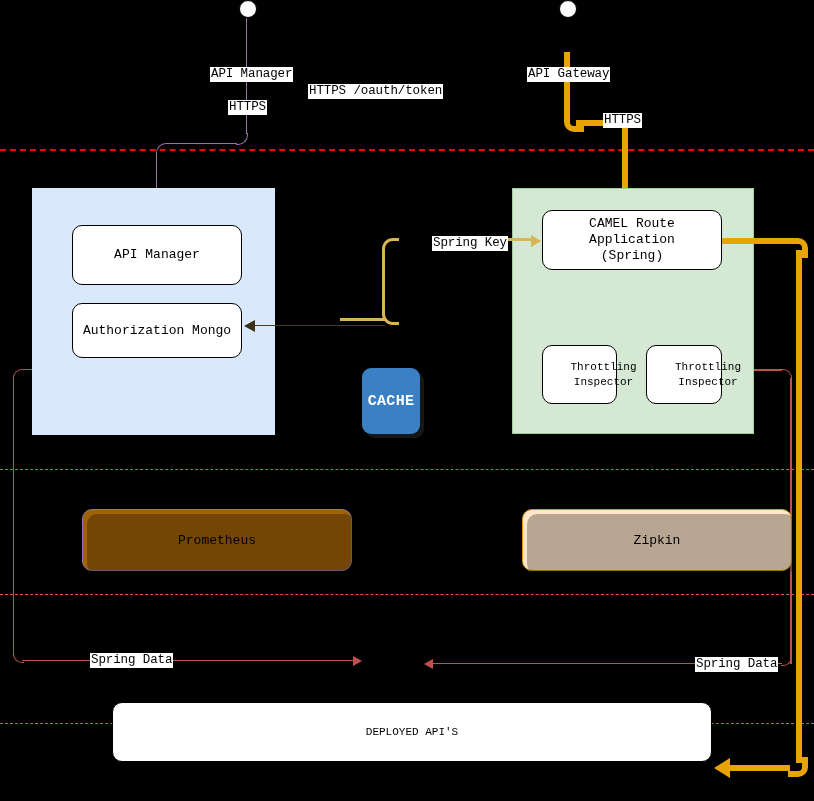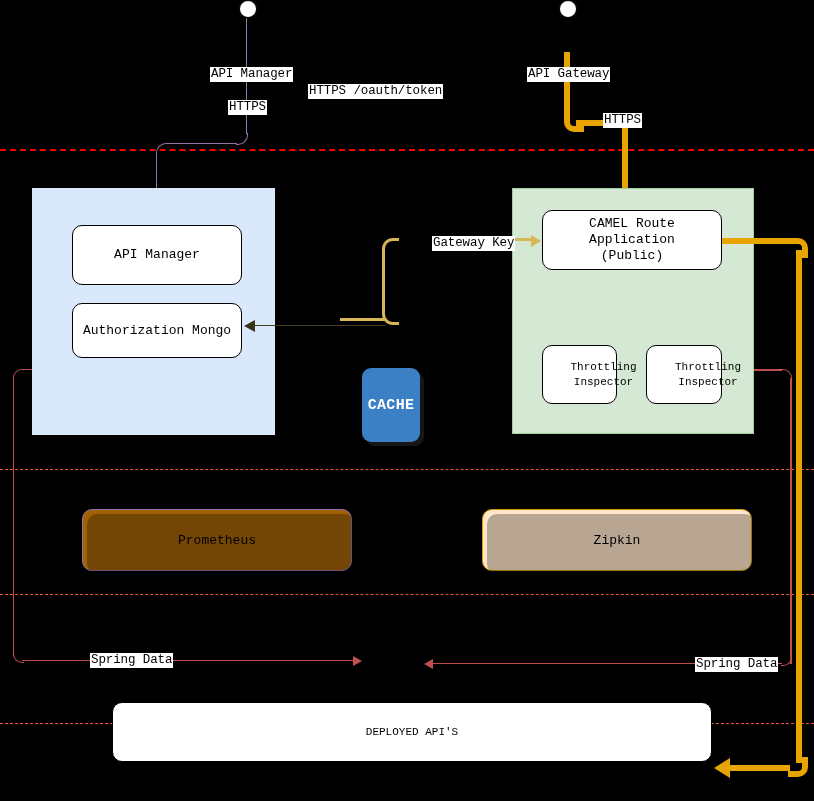"Gateway Key" div.abs { text: Gateway -> Spring }
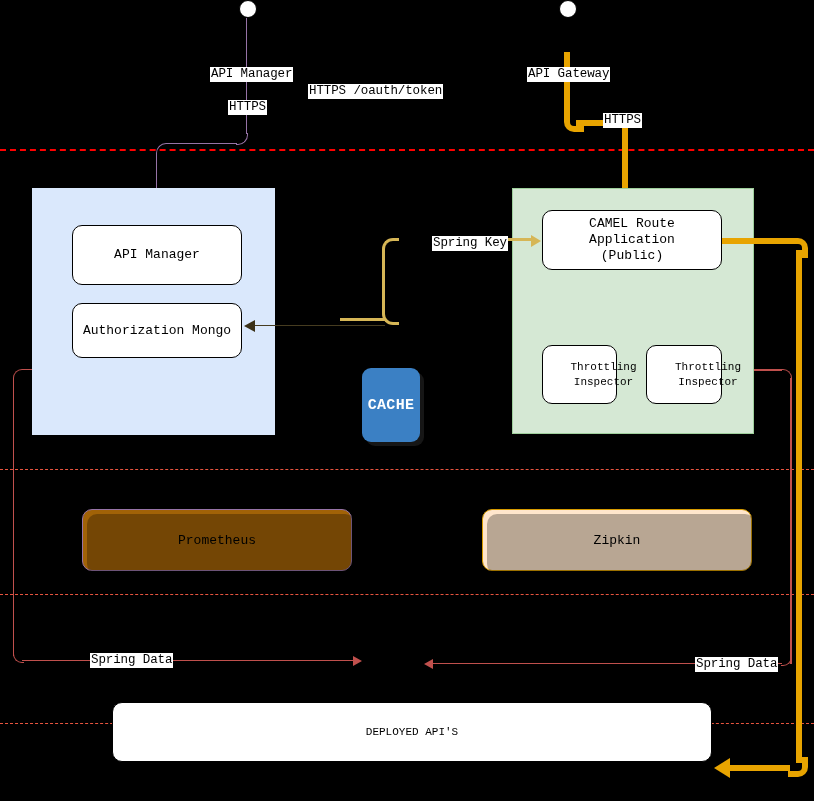"(Public)" span { text: Public -> Spring }
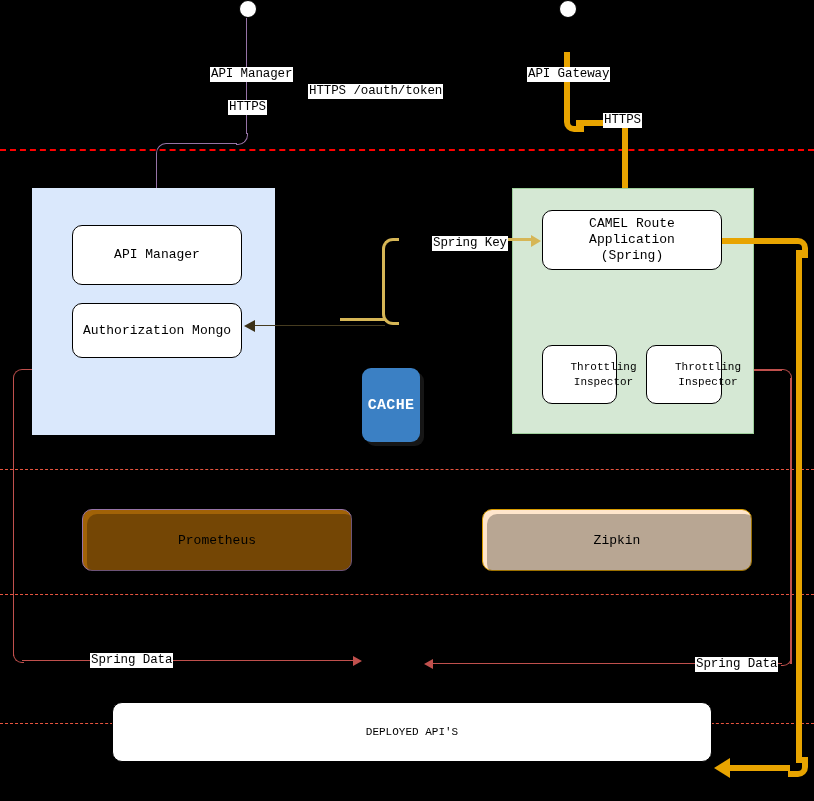"CACHE" div.abs { height: 74px -> 66px }
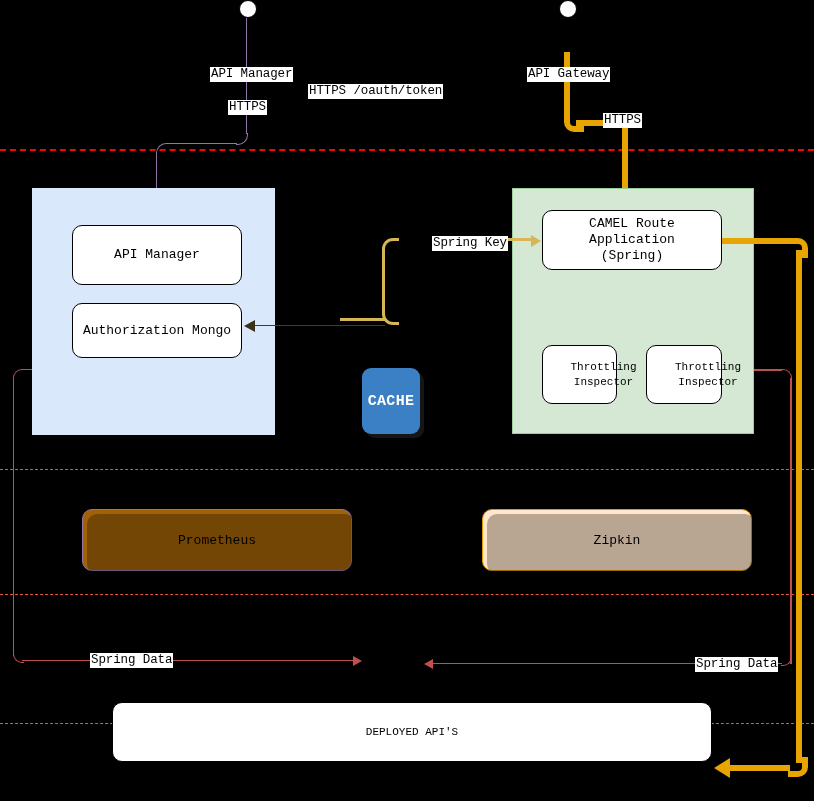"Zipkin" .node-orange { margin-left: none -> 40px }
